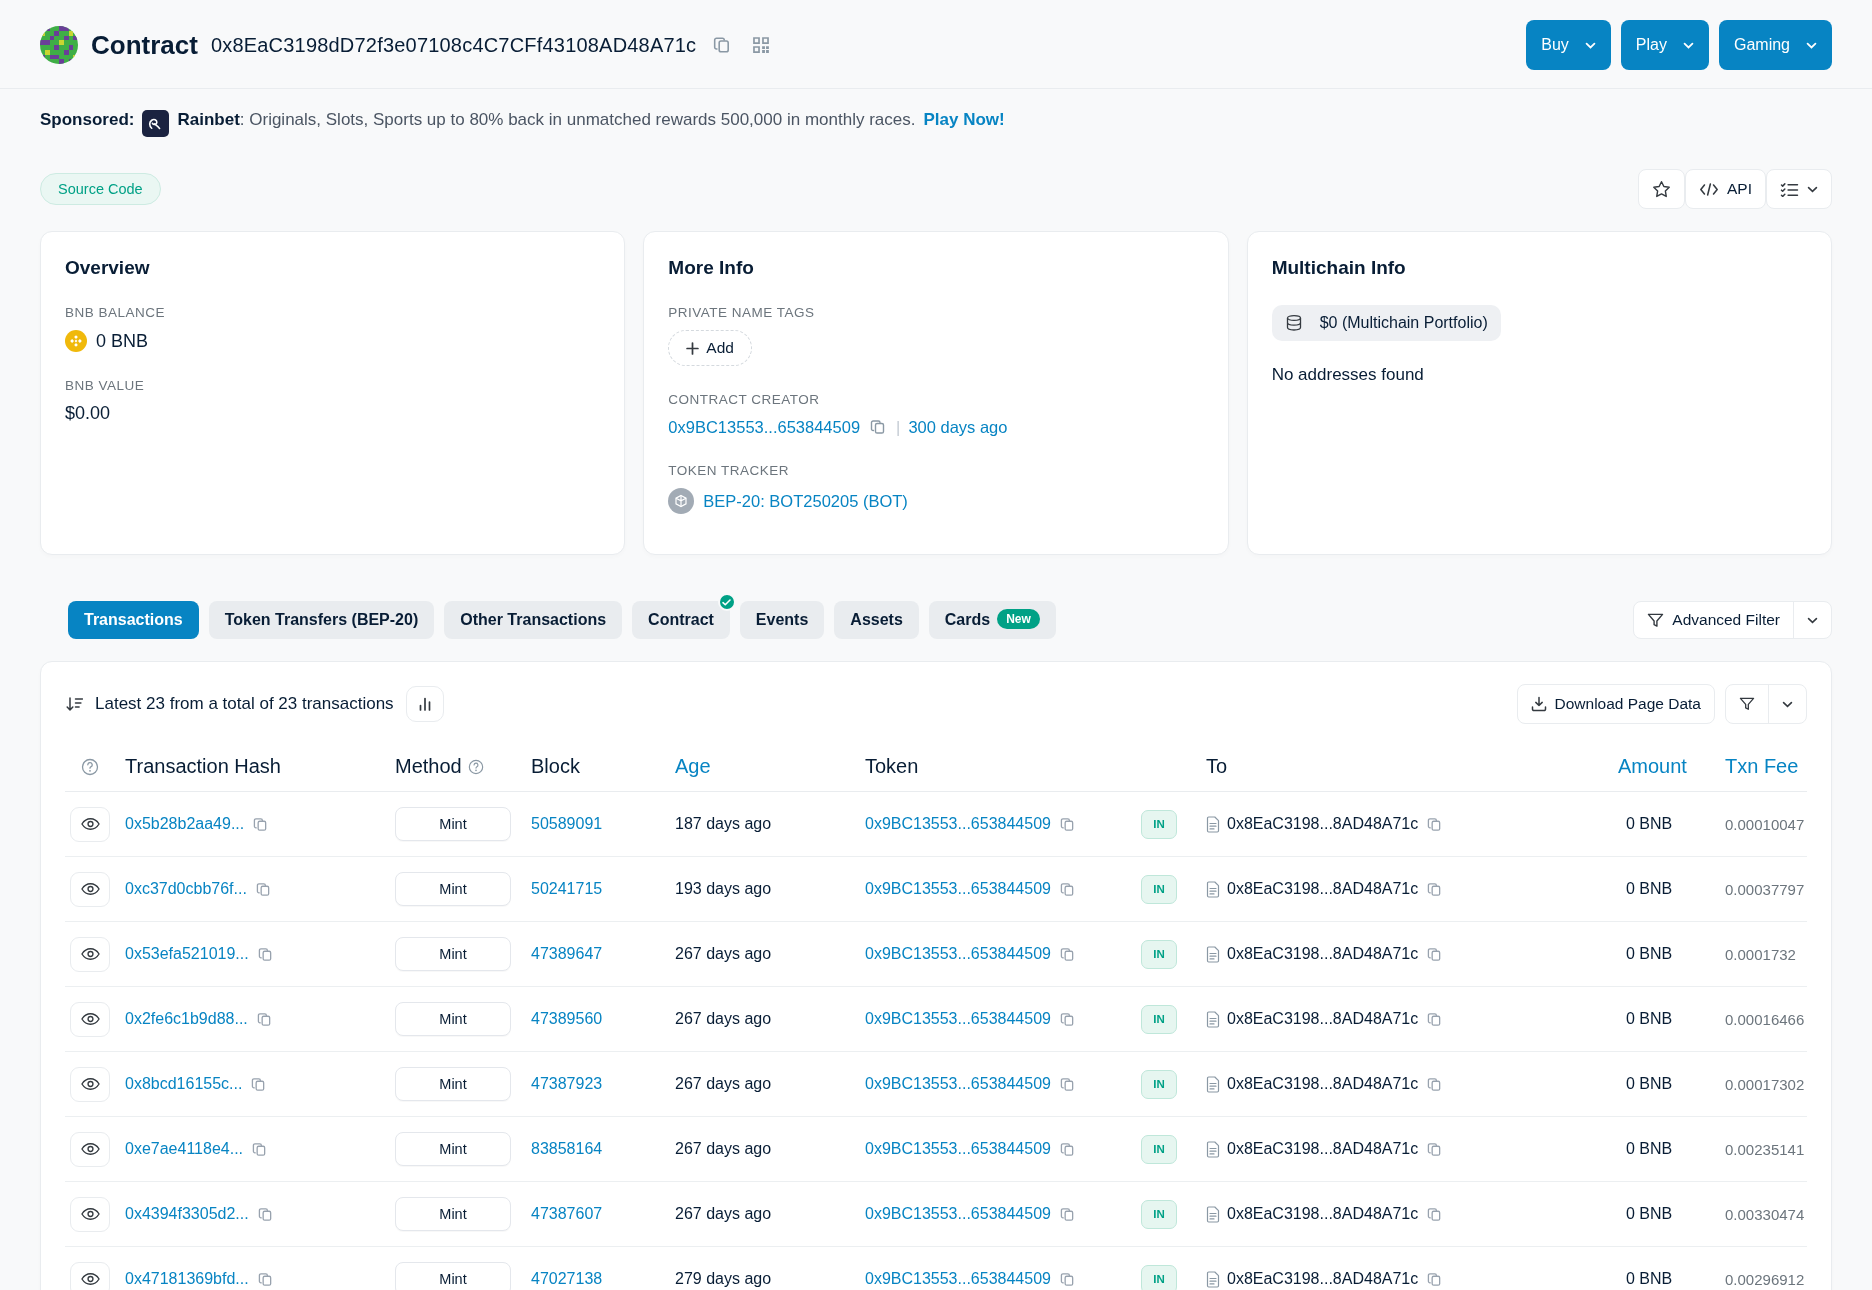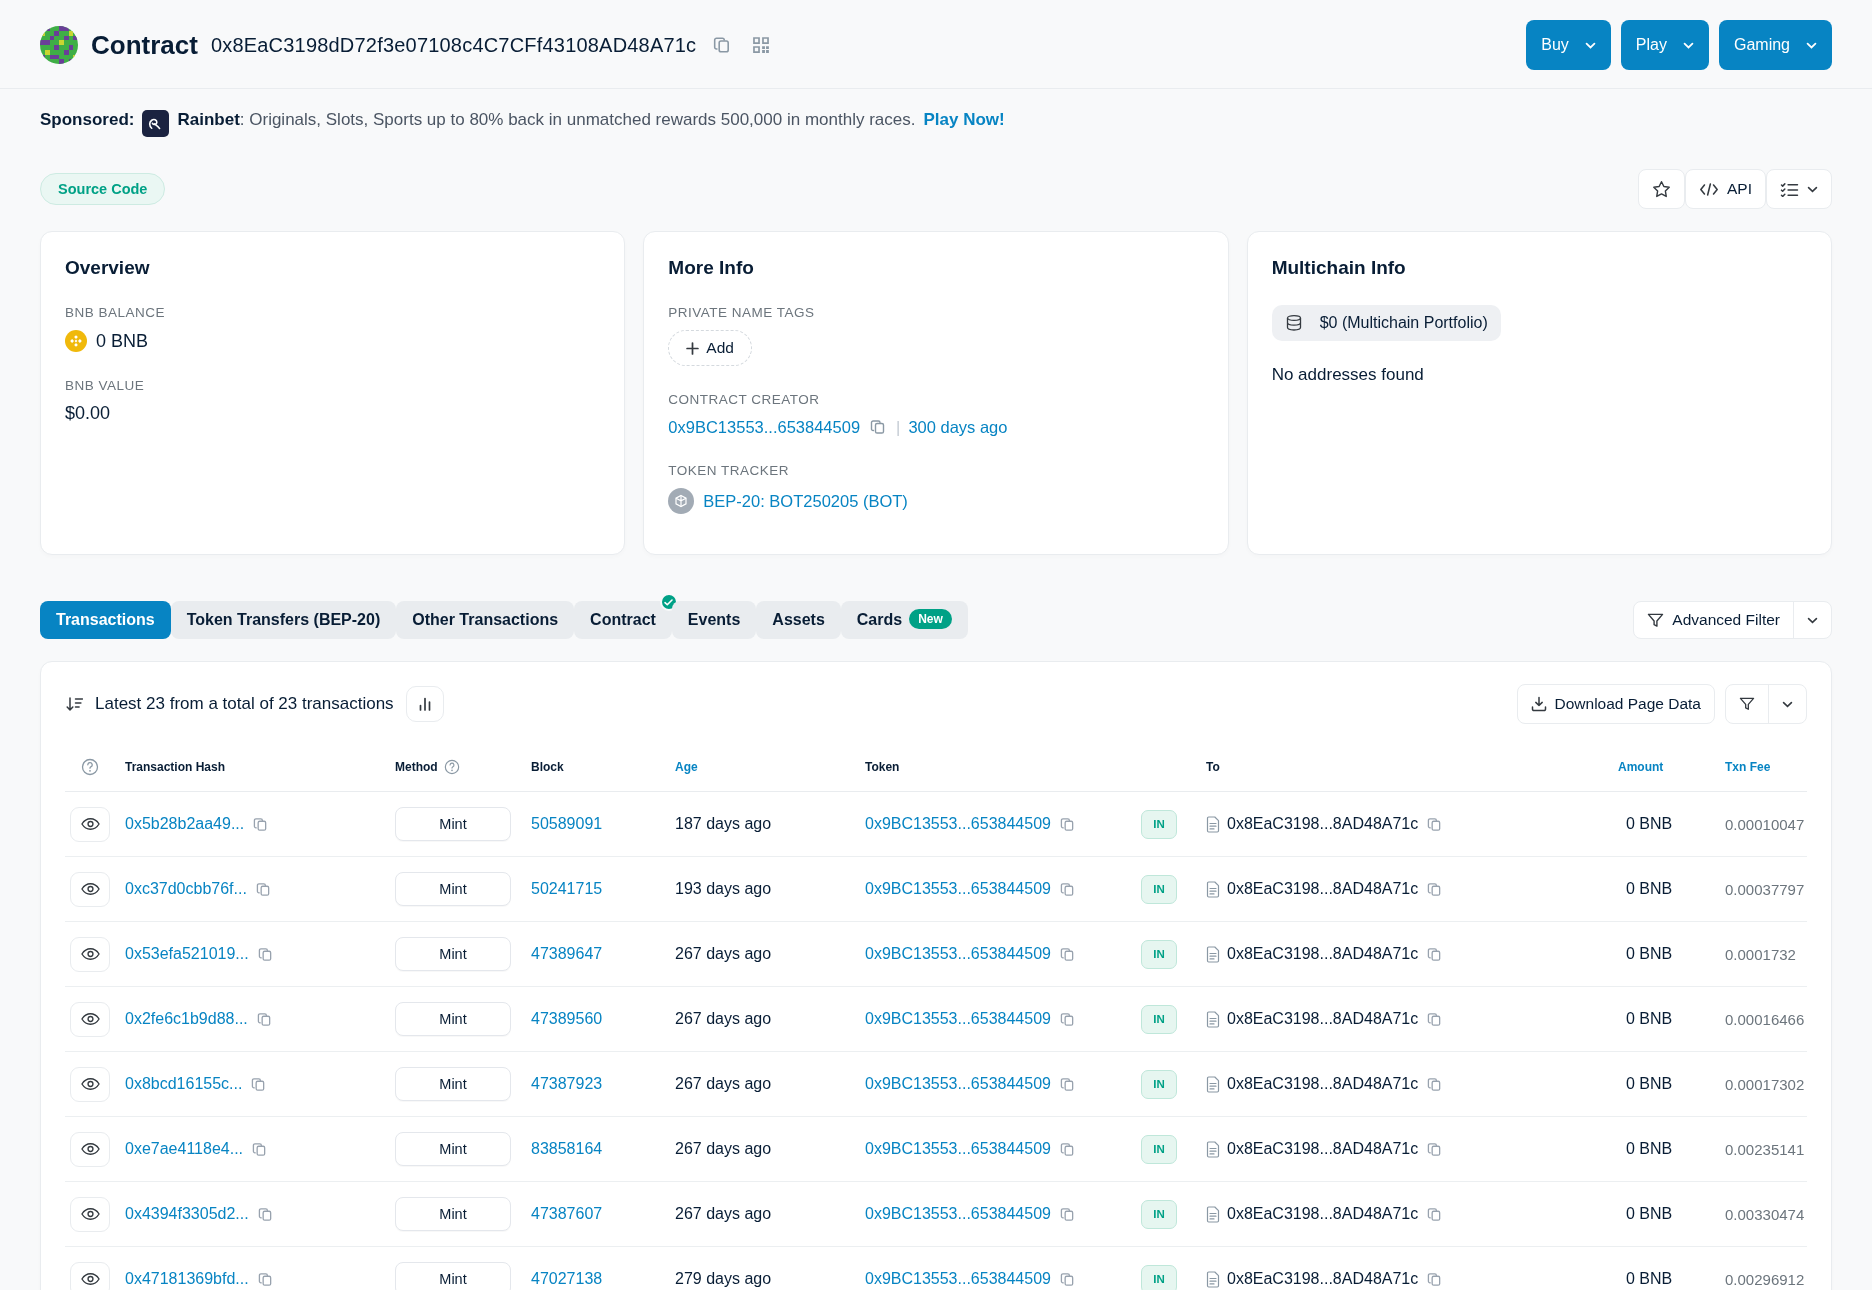"Source Code" .source-pill { font-weight: bold -> normal }
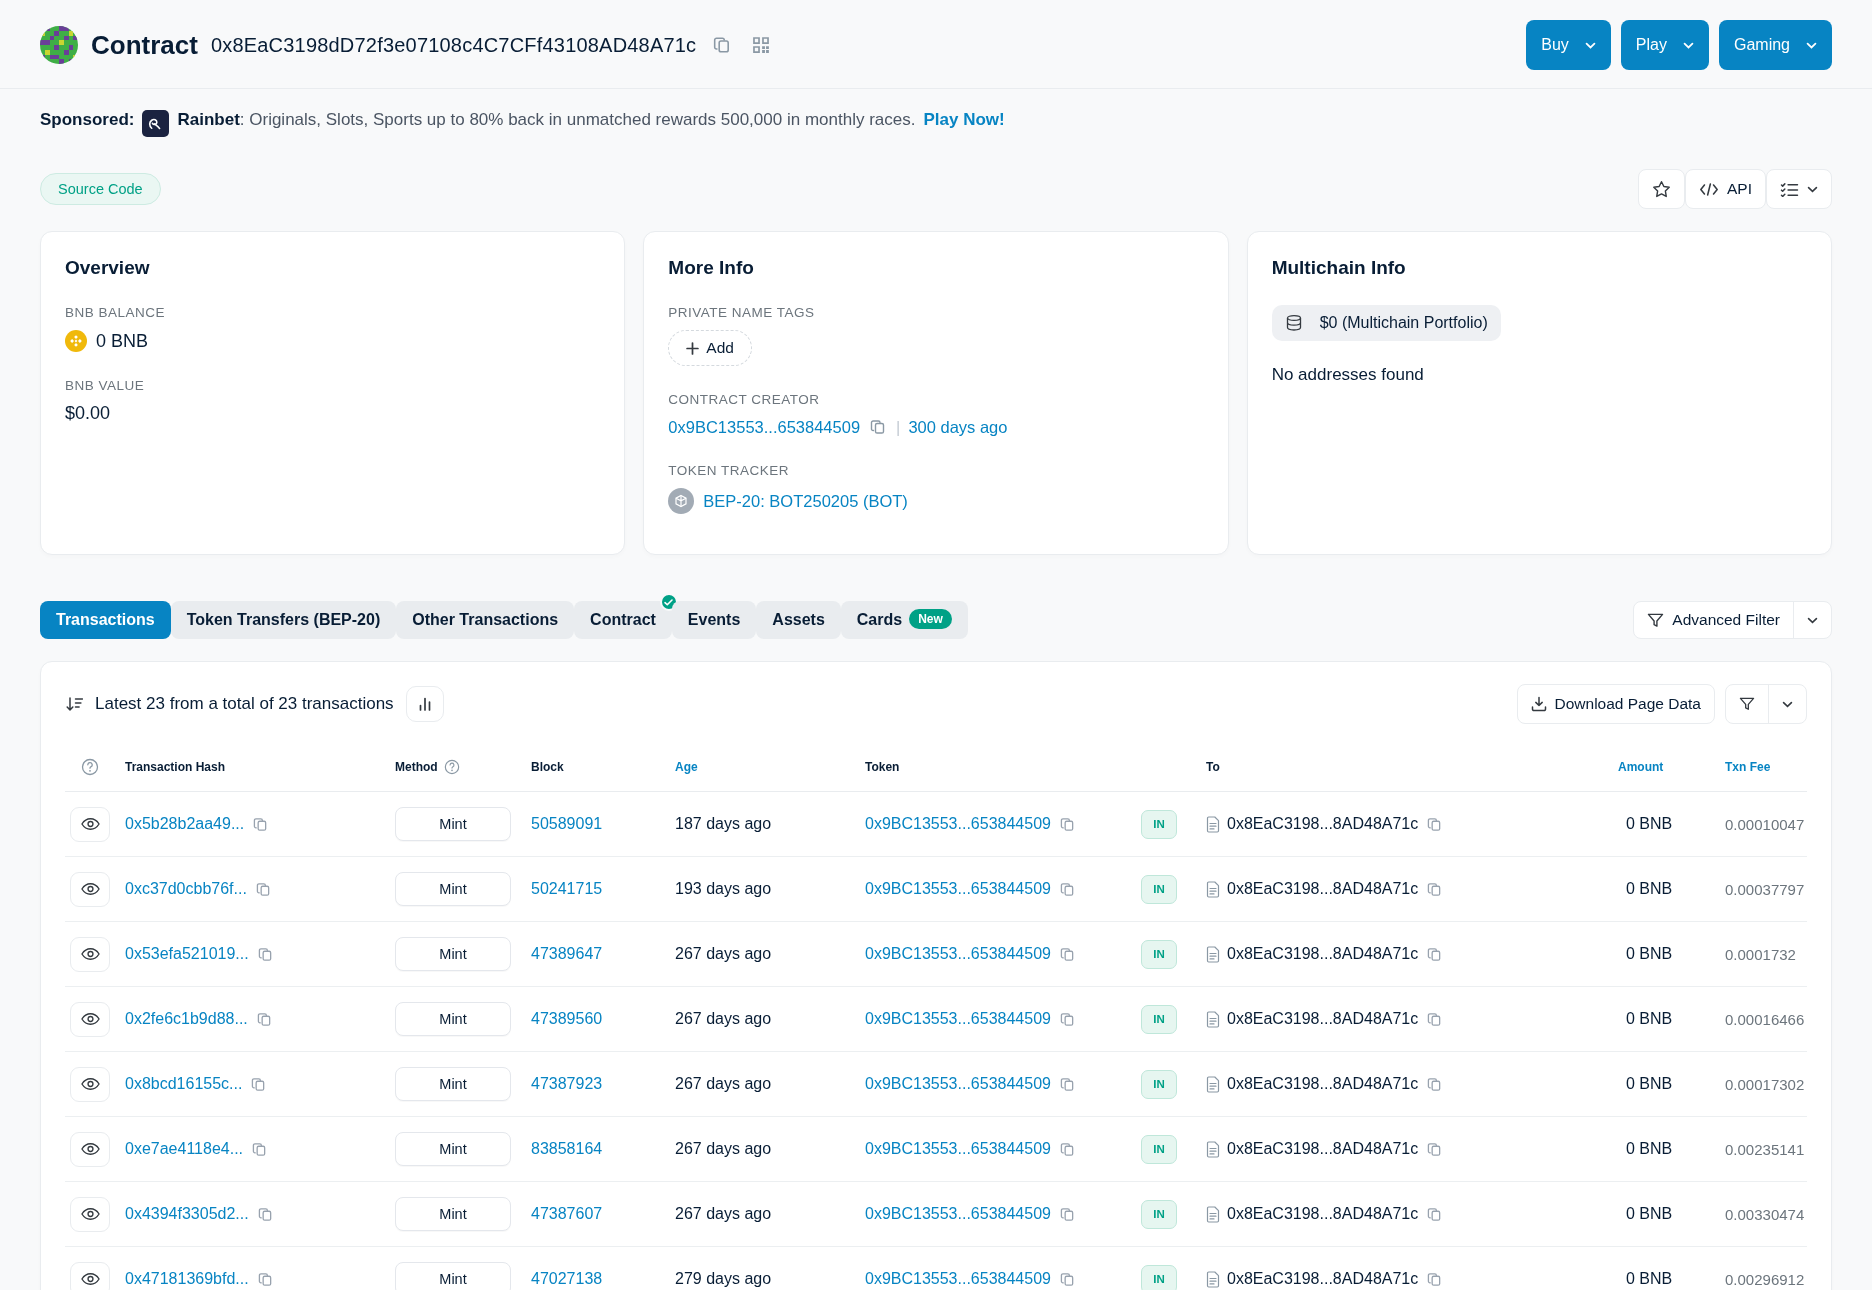"Transactions" .tabs { gap: none -> 10px; margin-left: none -> 28px }
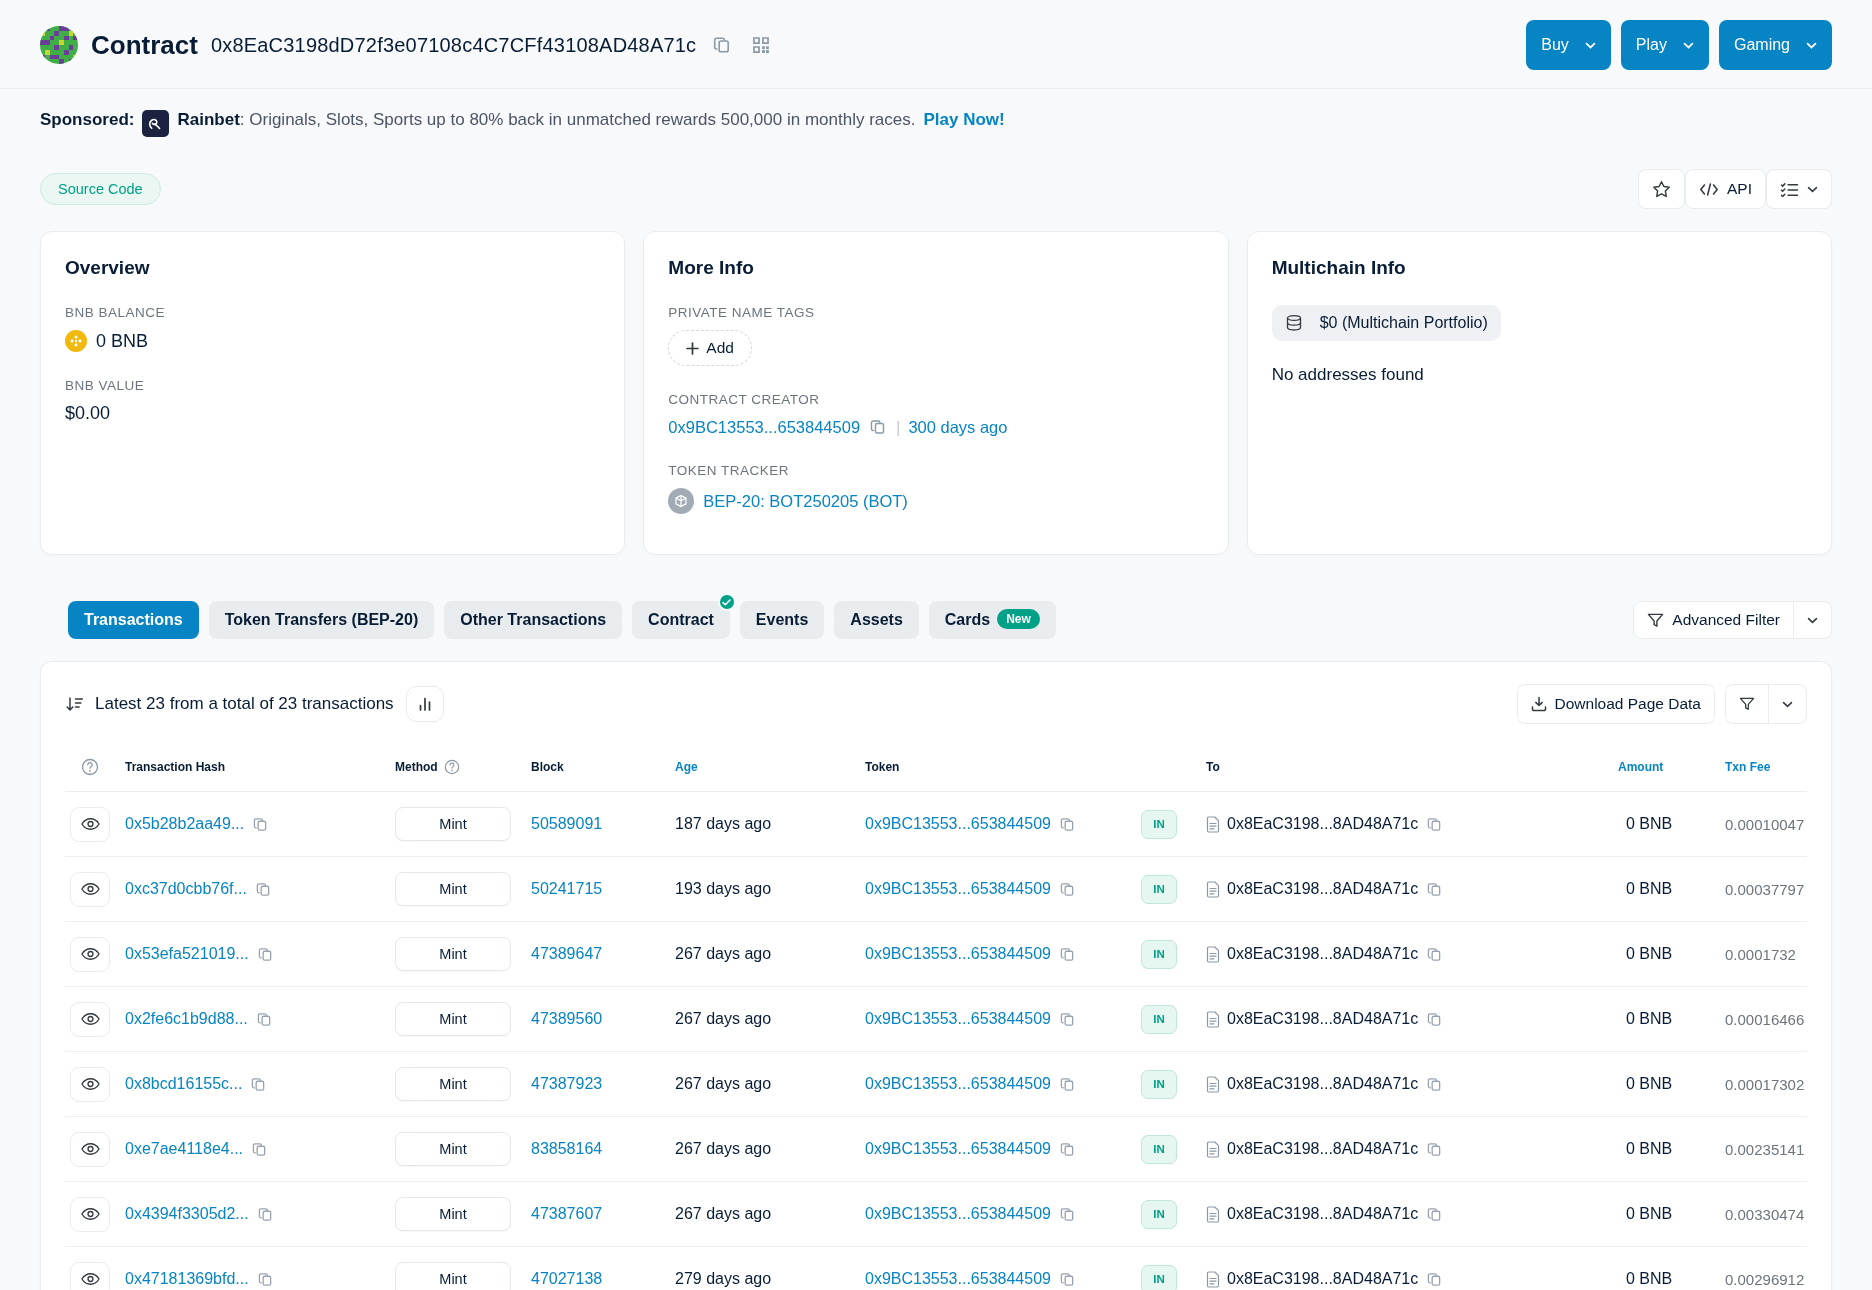"Transaction Hash" .thead { font-size: 12px -> 20px; font-weight: bold -> normal }
